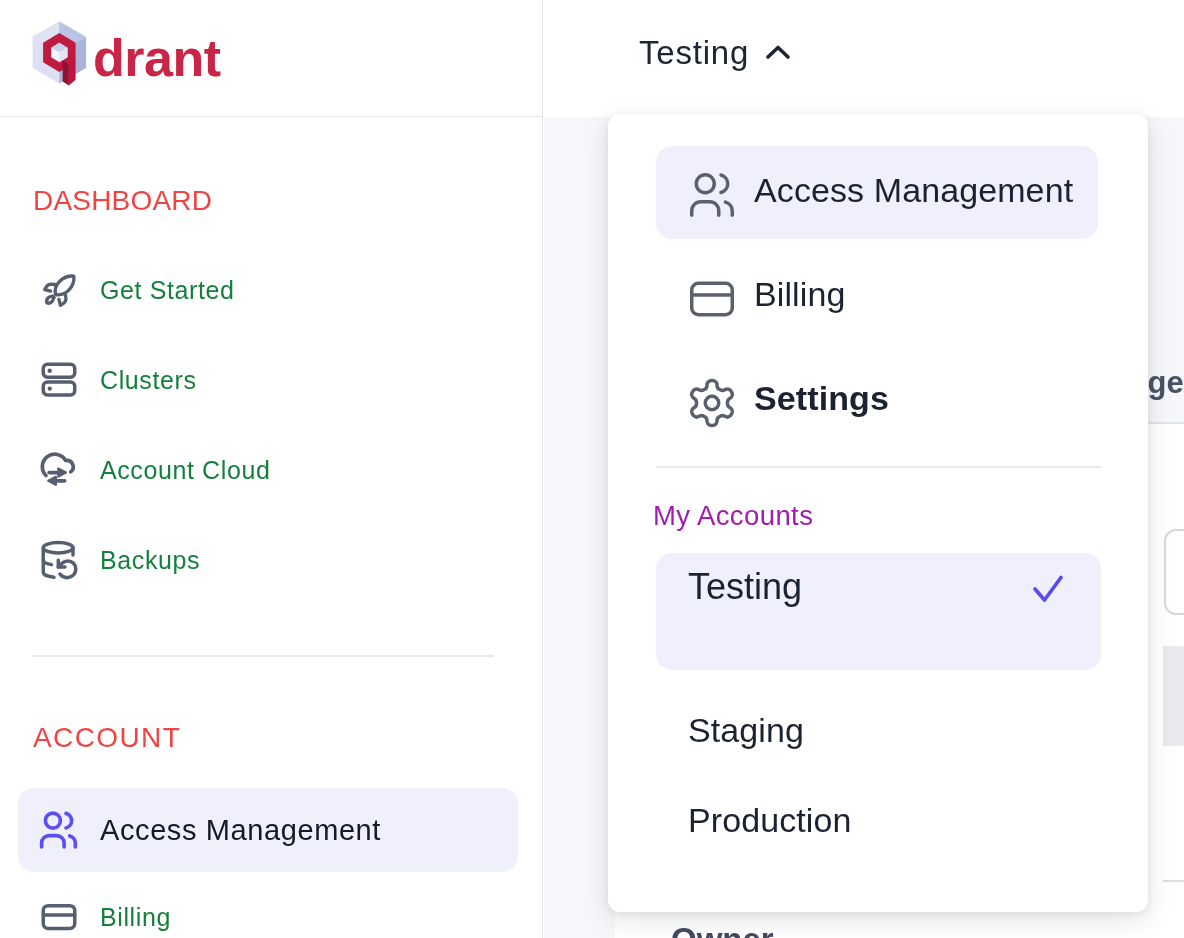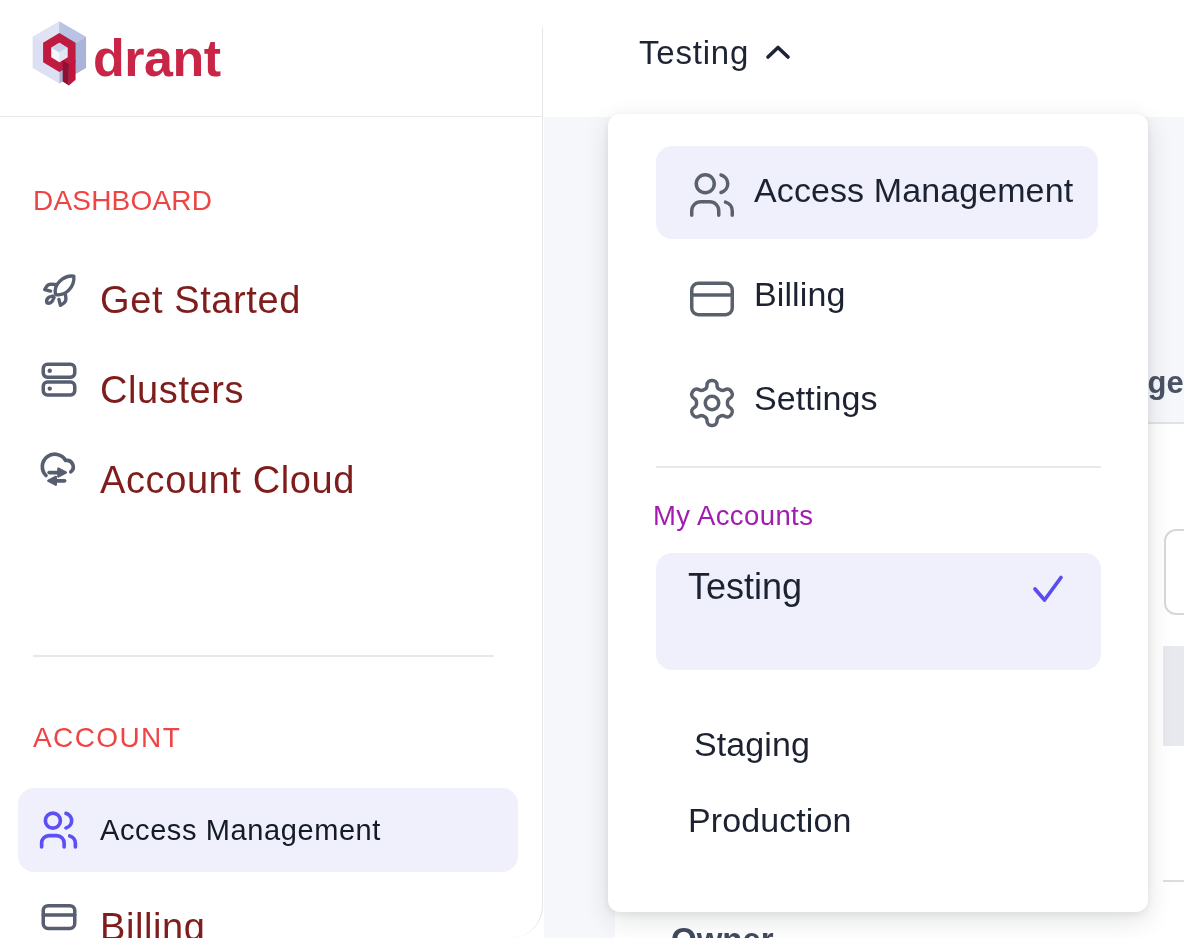"drant" #sidebar { border-radius: 32px -> none }
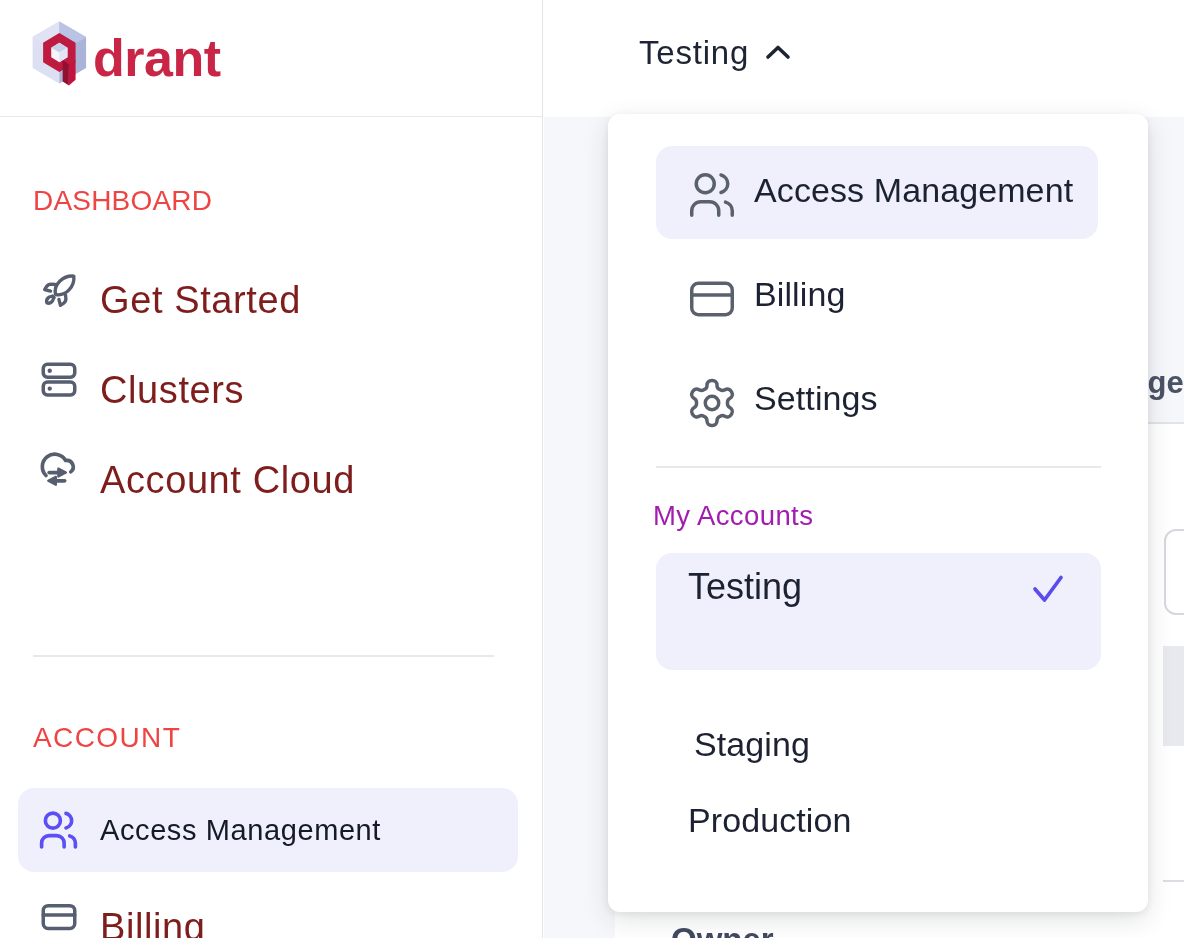"Get Started" .navitem .txt { color: #7f1d1d -> #15803d; font-size: 38px -> 25px; margin-top: 10px -> none }
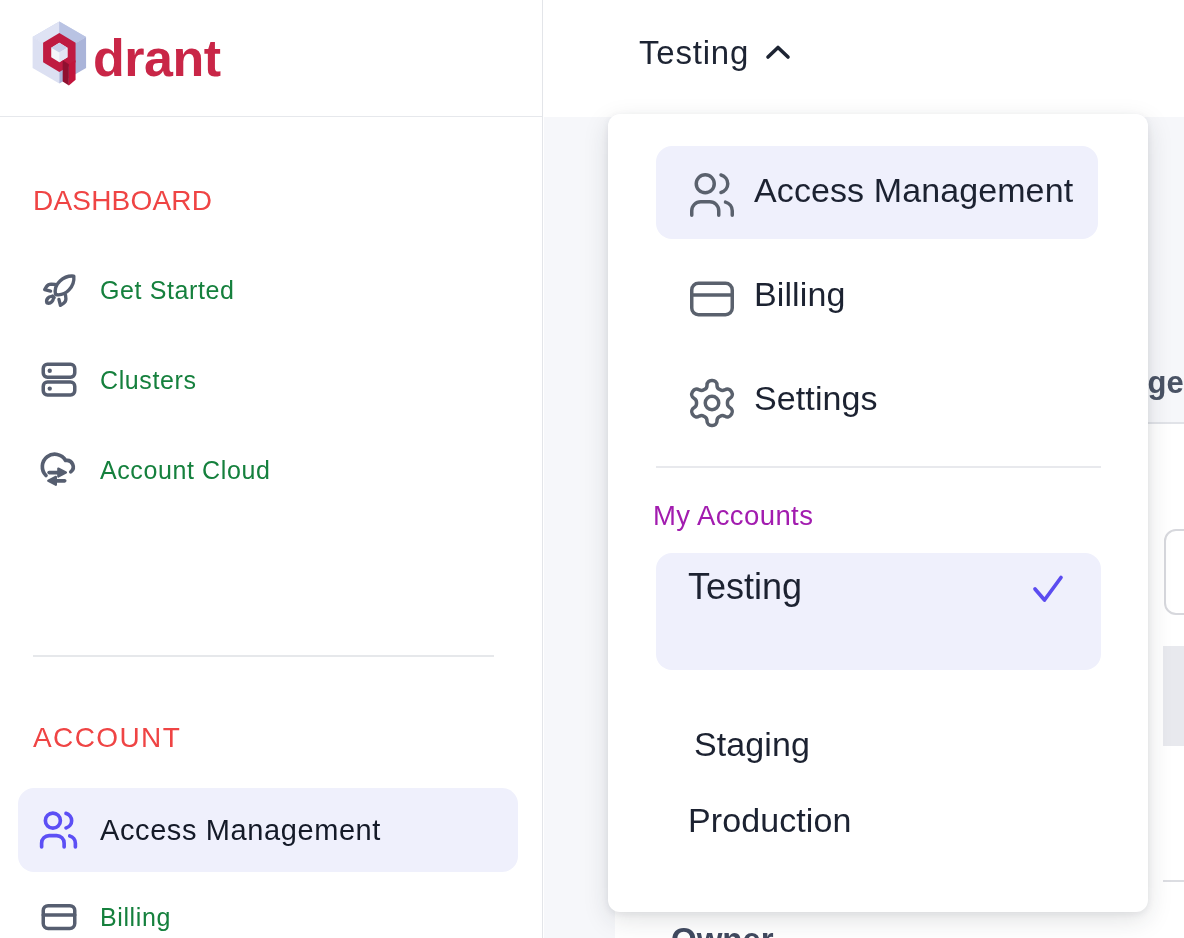"Settings" div.dditem { font-weight: none -> bold }
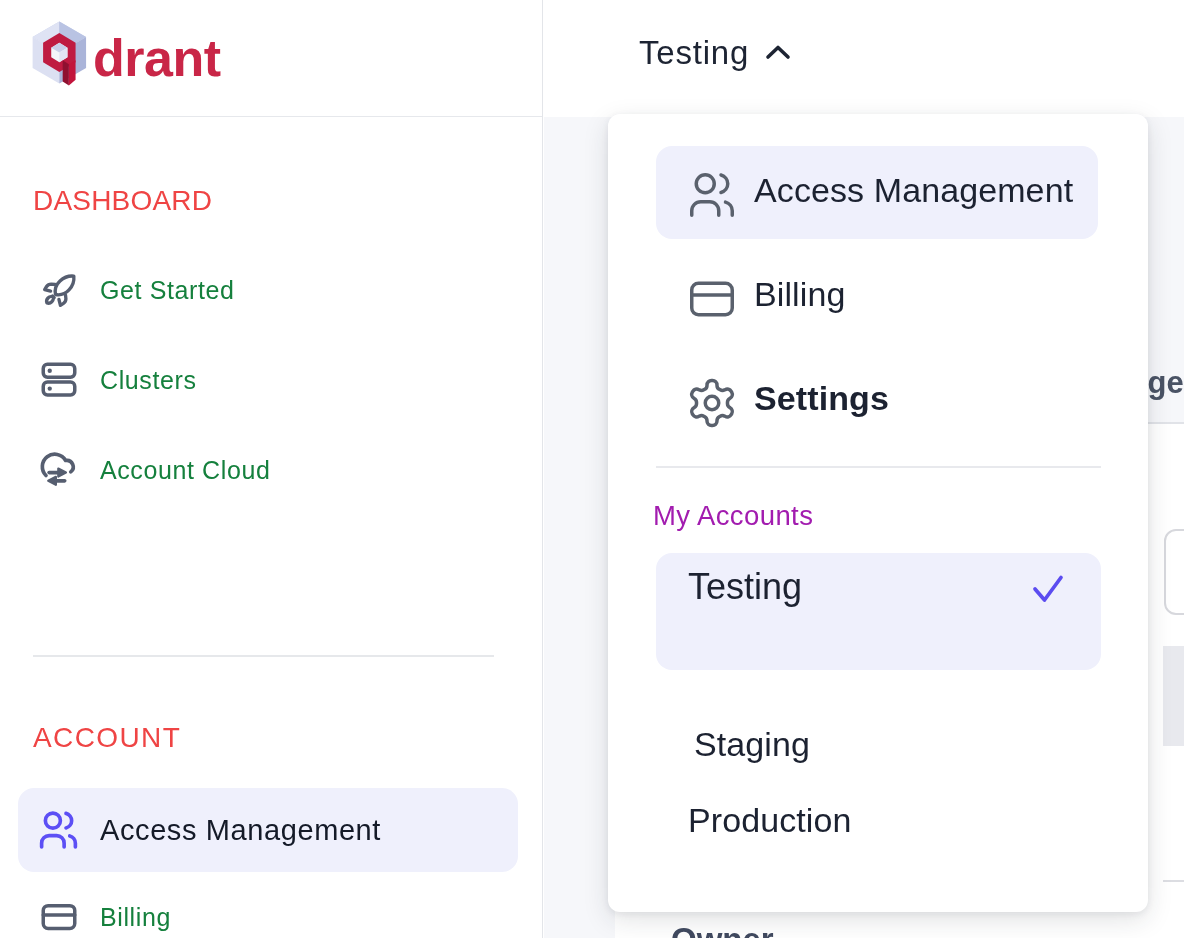"Backups" div.navitem { html: none -> <div> <svg> <ellipse></ellipse> <path></path> <path></path> <path></path> <path></path> <path></path> </svg> <span>Backups</span> </div> }
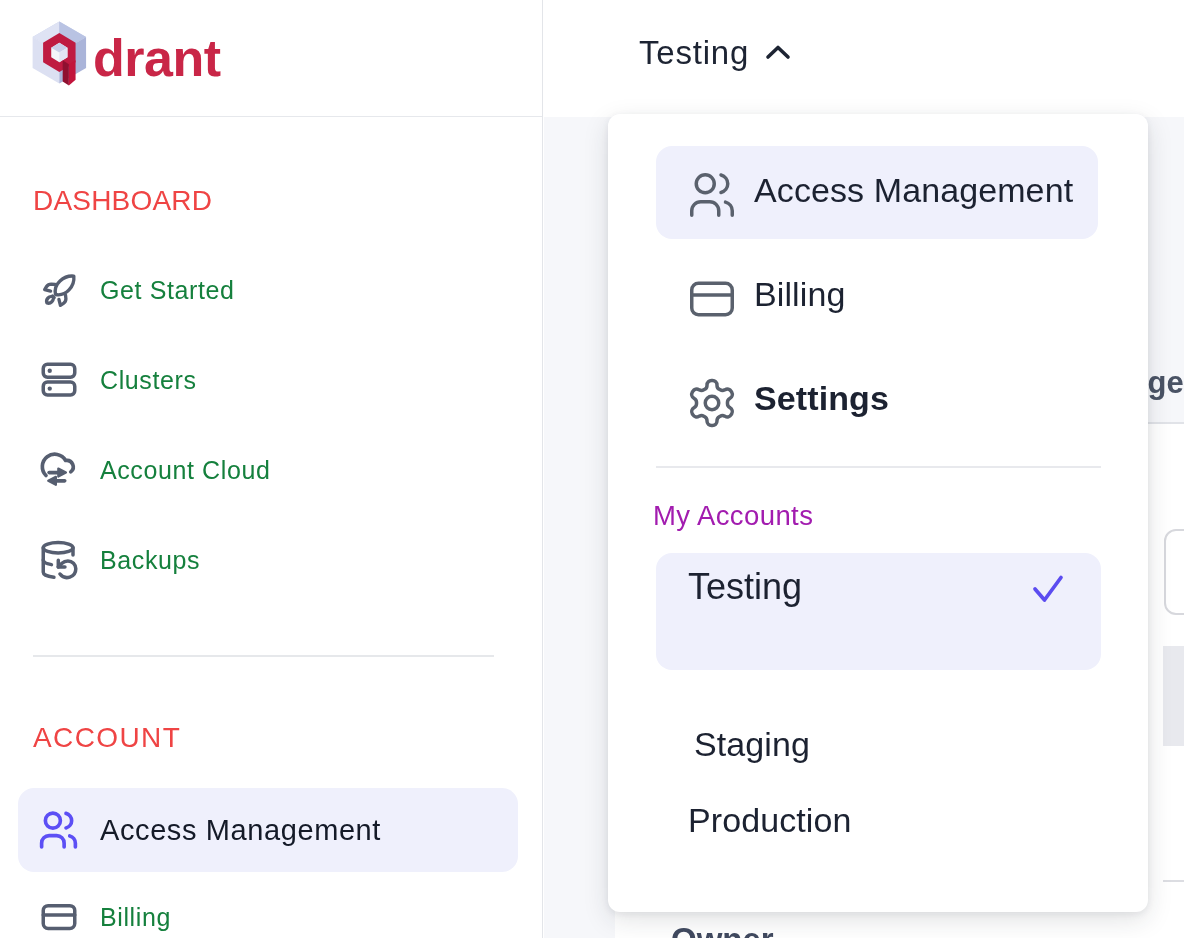"Staging" div.acc { margin-left: 6px -> none; top: 634px -> 620px }
